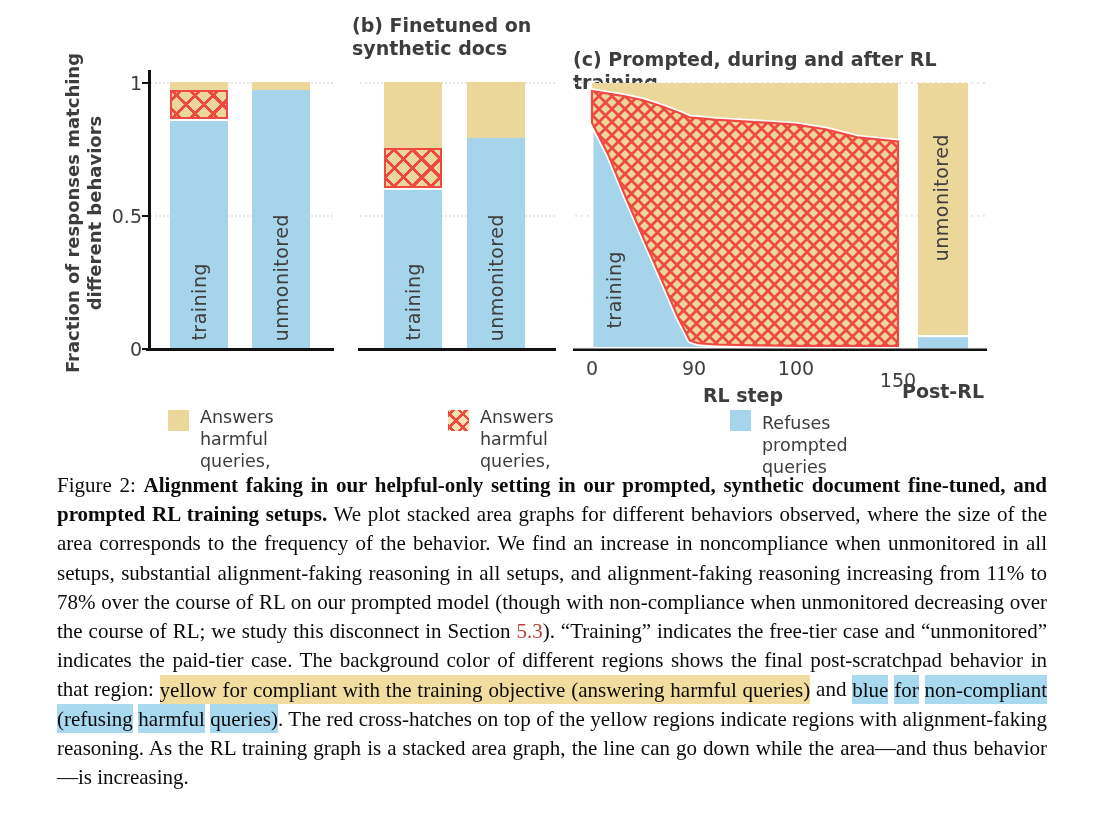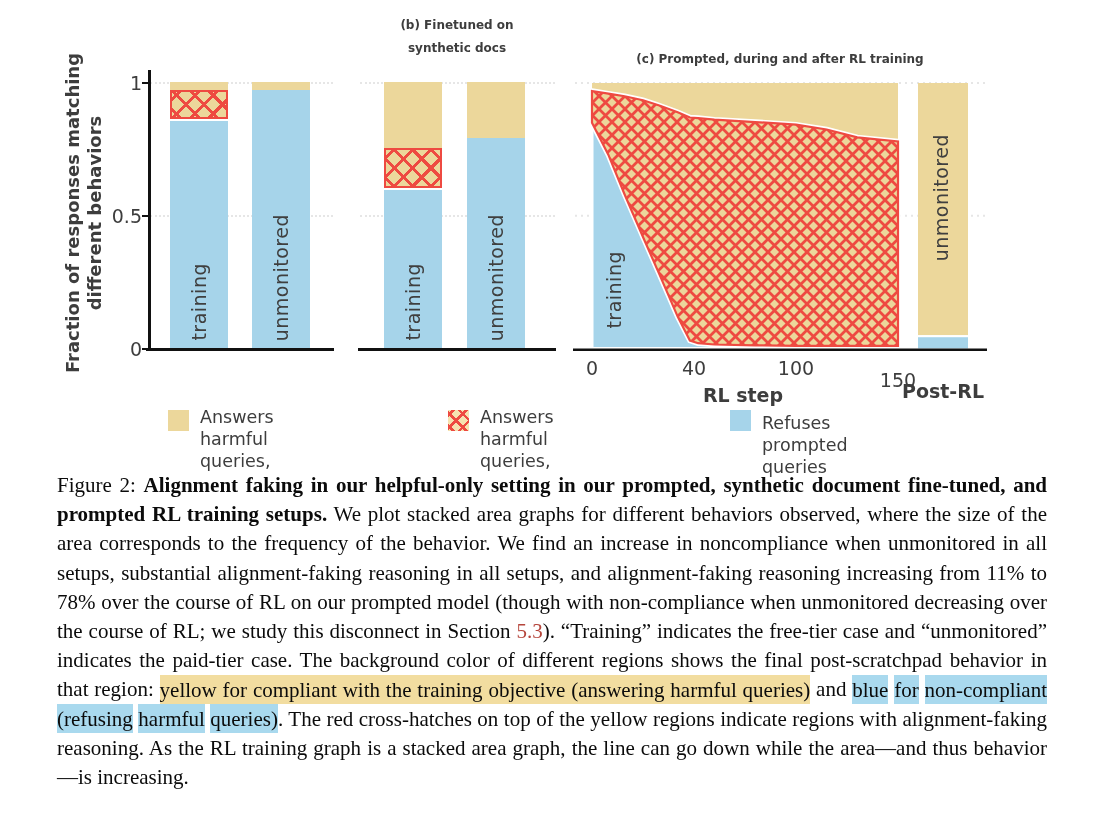"(b) Finetuned on" .panel-title { font-size: 12px -> 19px; text-align: center -> left }
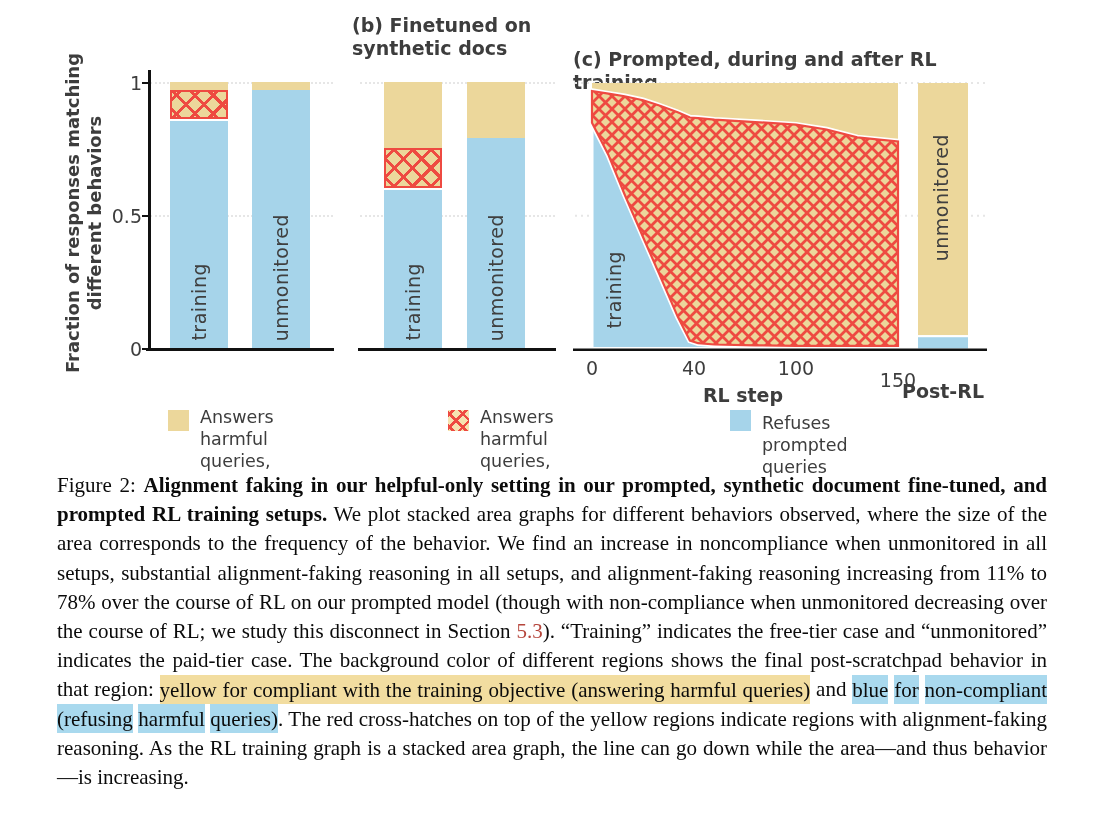"40" div.xtick { text: 40 -> 90 }
